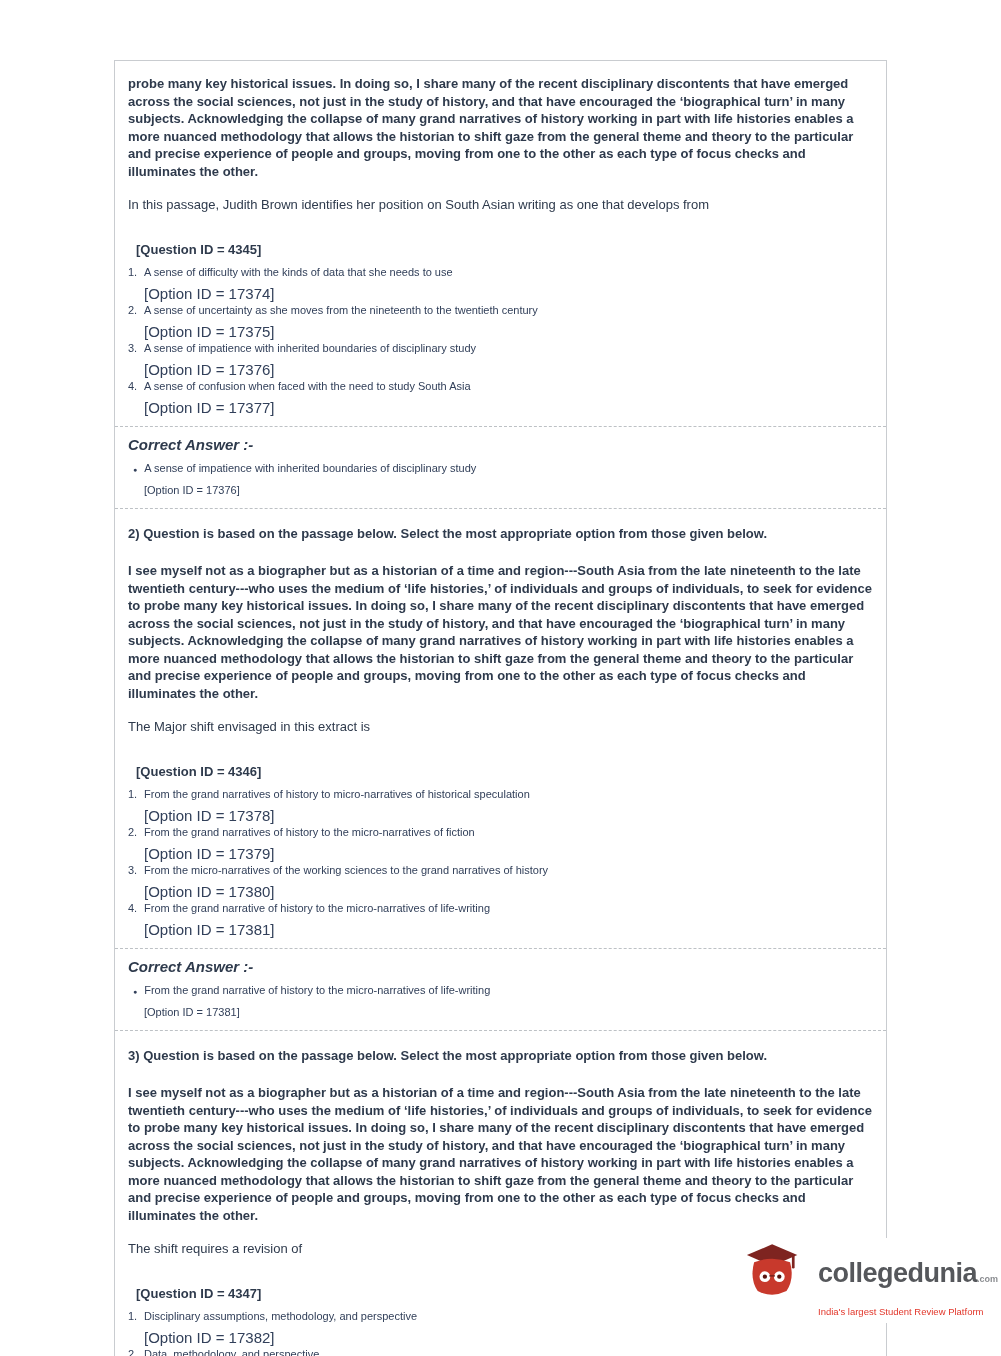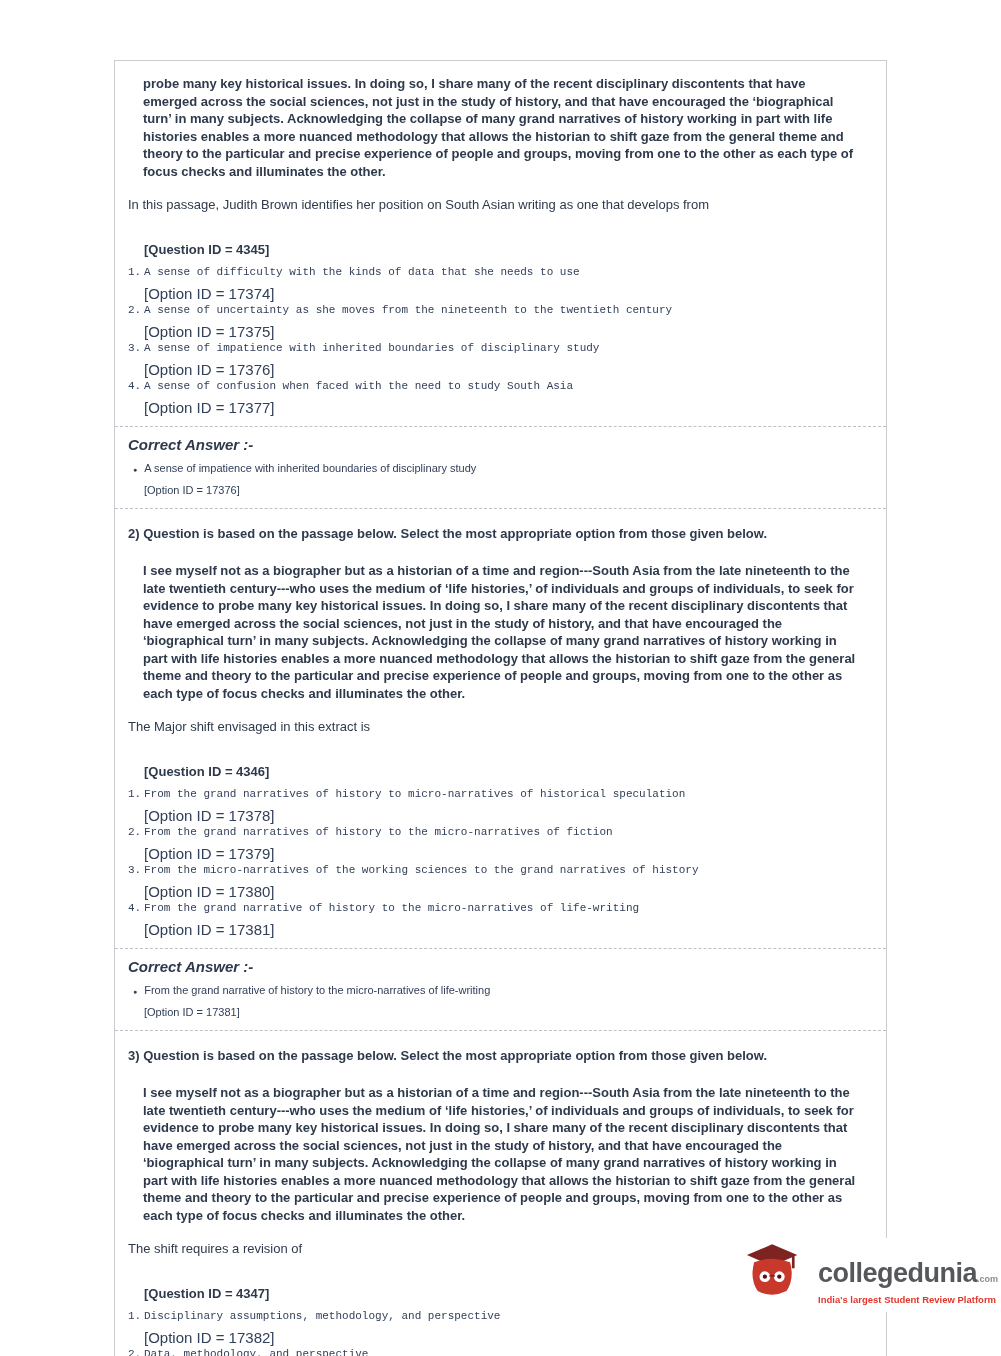"probe many key historical issues." .passage { margin: 0 15px 16px -> 0 0 16px }
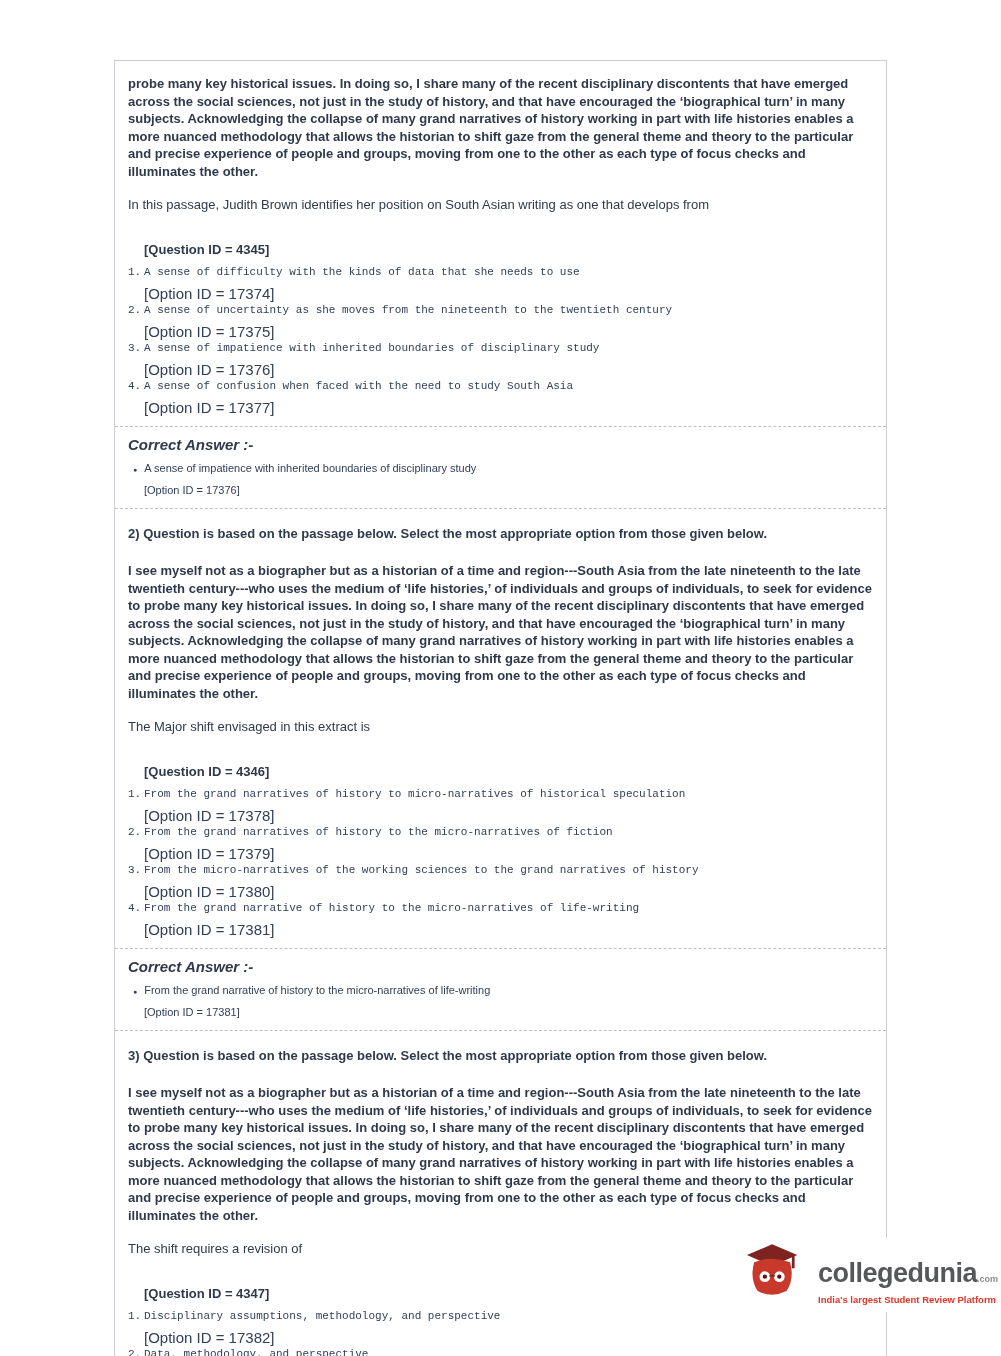"[Question ID = 4345]" .qid { margin: 0 16px 9px -> 0 8px 9px }
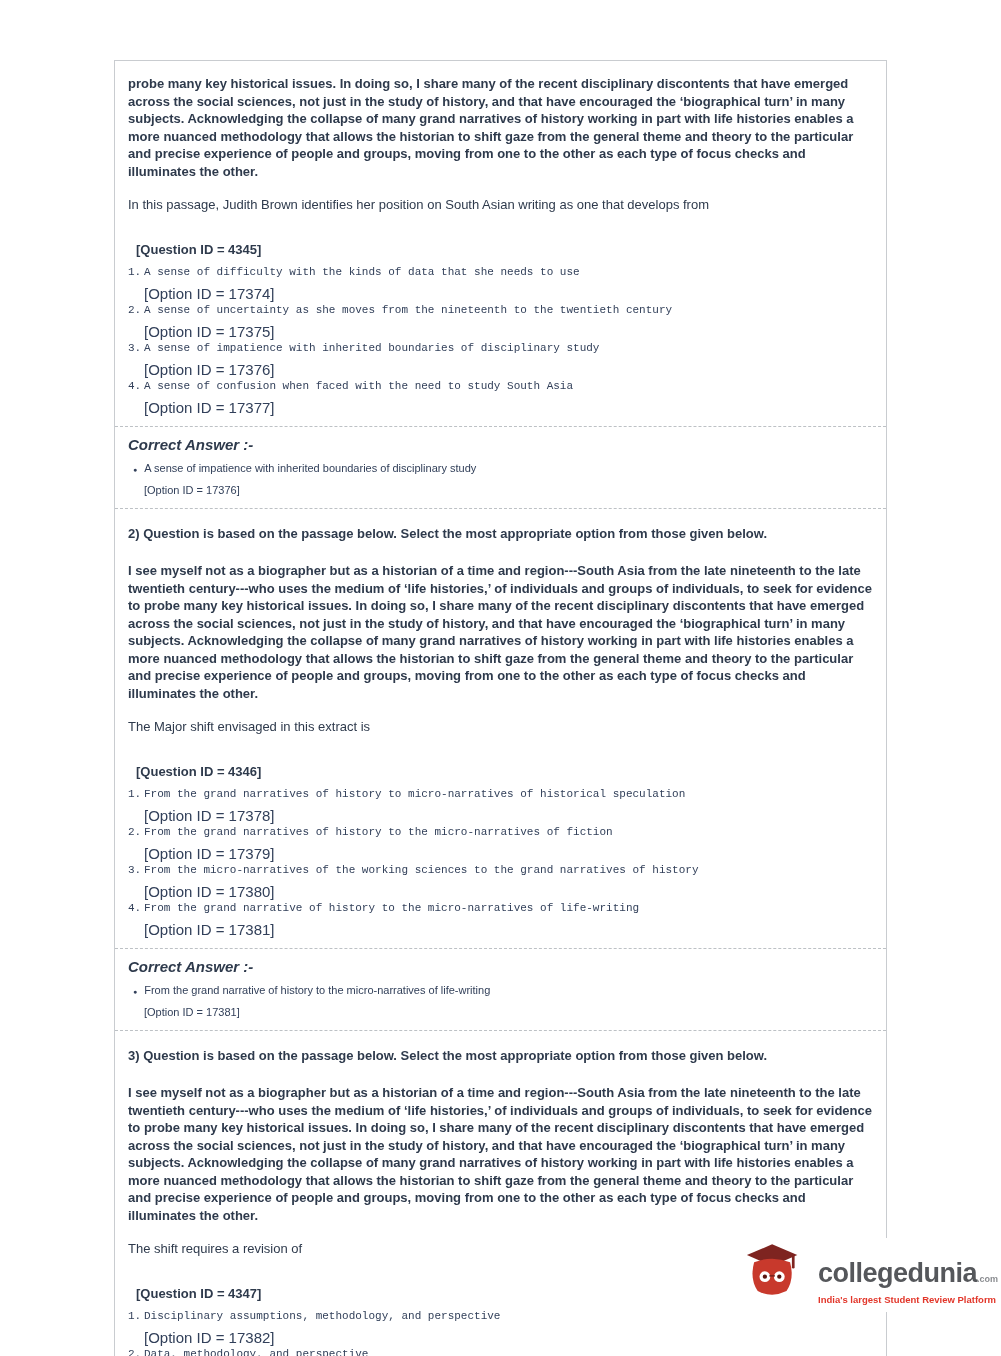"1. A sense of difficulty" .option-line { font-family: Liberation Mono, monospace -> none }
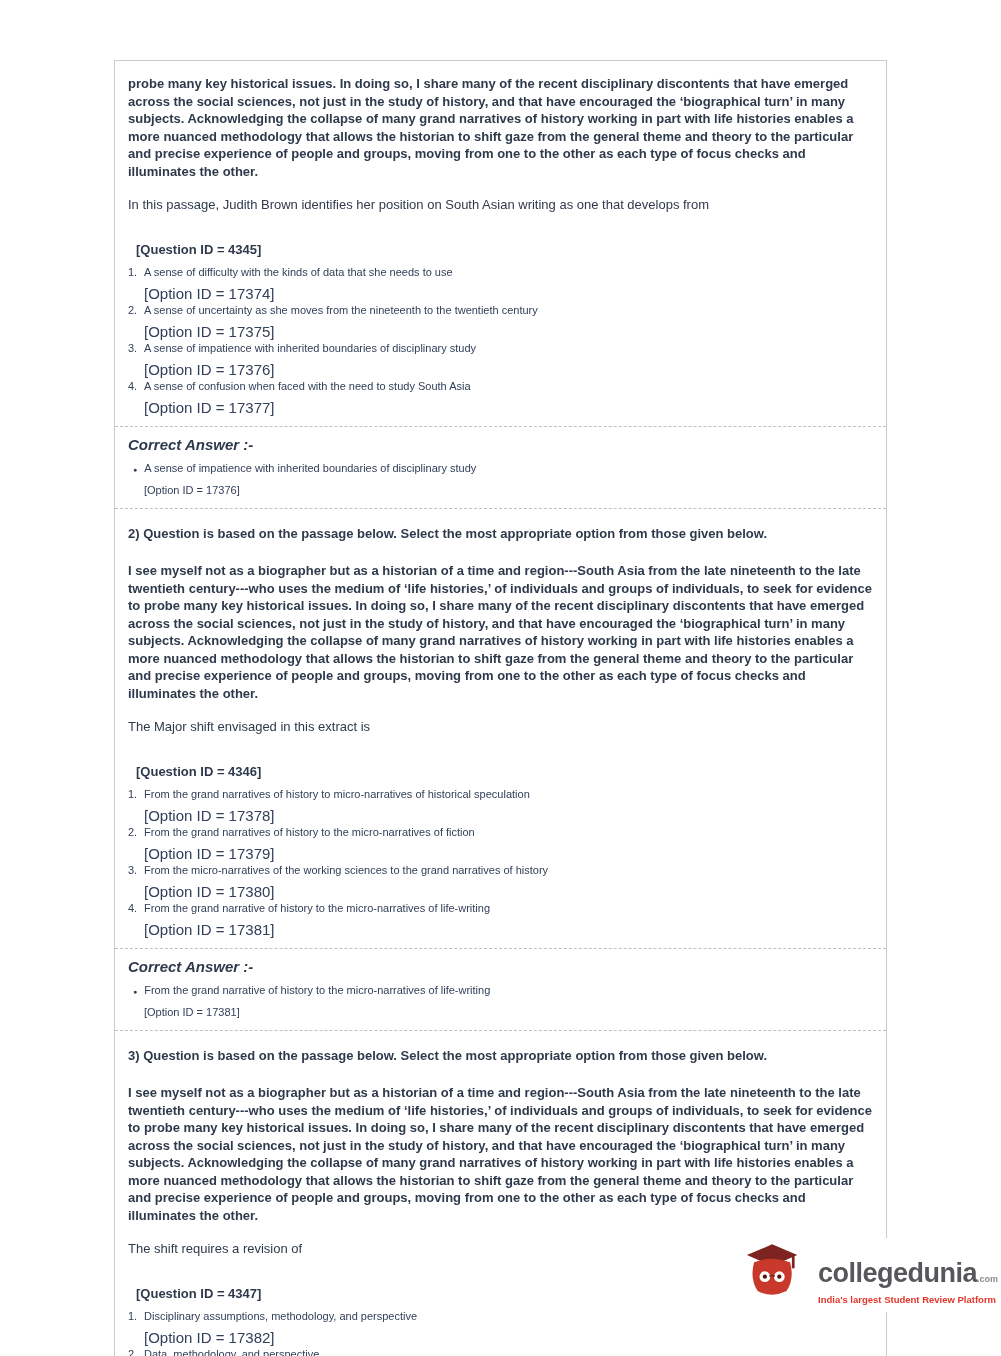"India's largest Student Review Platform" .logo-tagline { font-weight: 700 -> 400; margin-top: 7px -> 19px }
